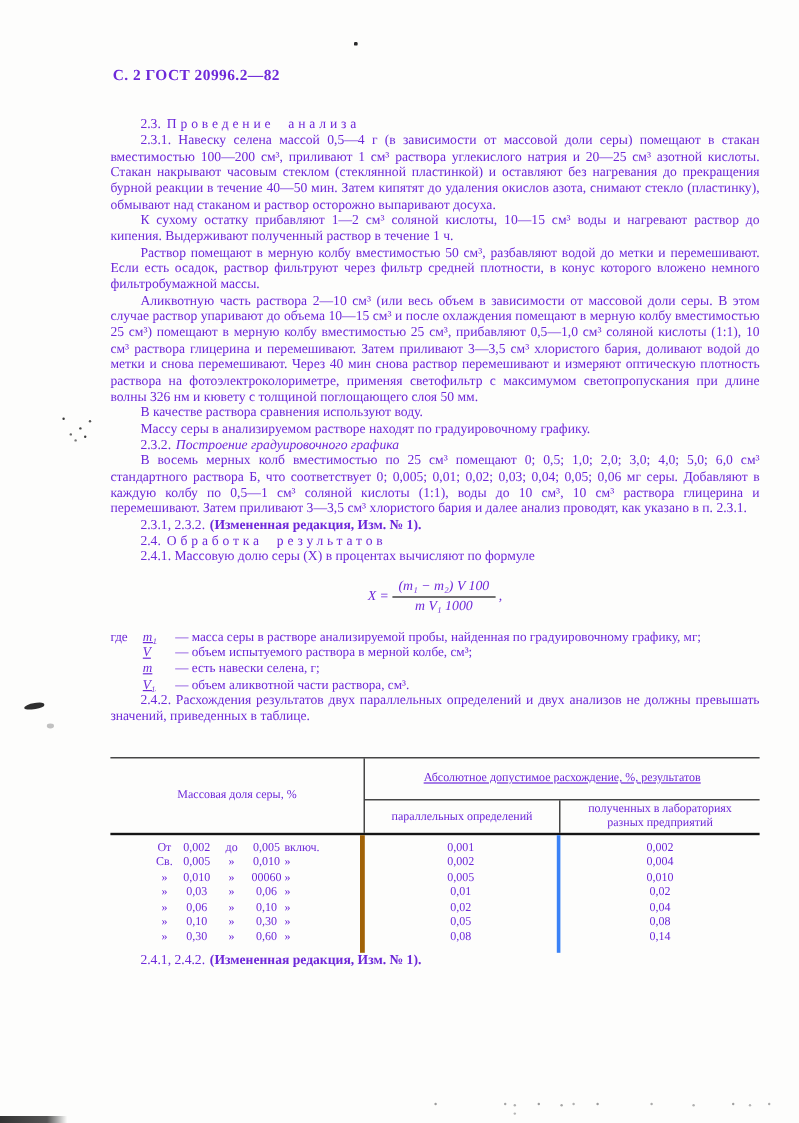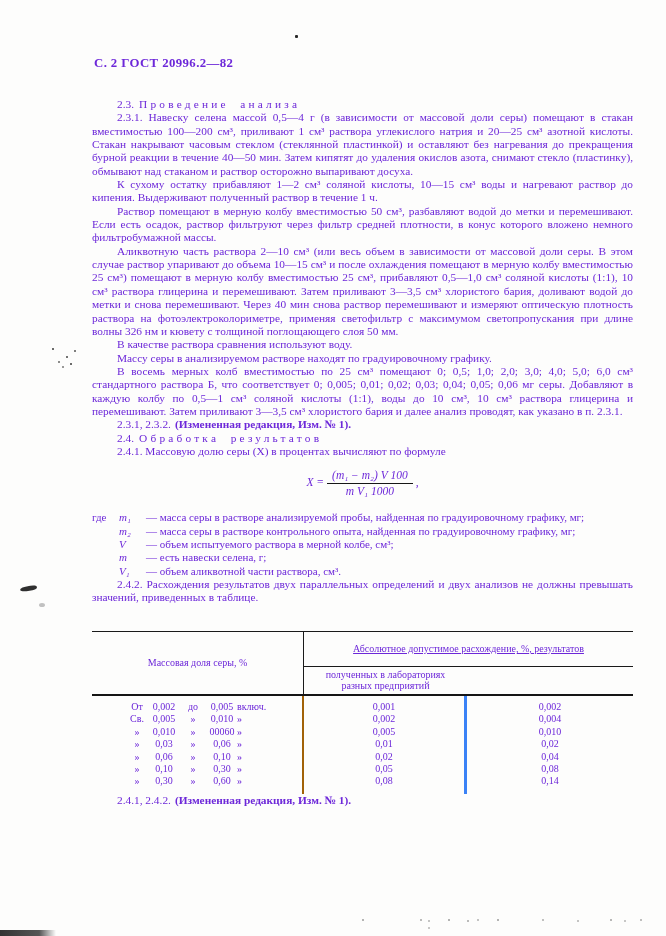"2.3.2. Построение градуировочного" p.para { html: none -> <p><span>2.3.2.</span><span>Построение градуировочного графика</span></p> }
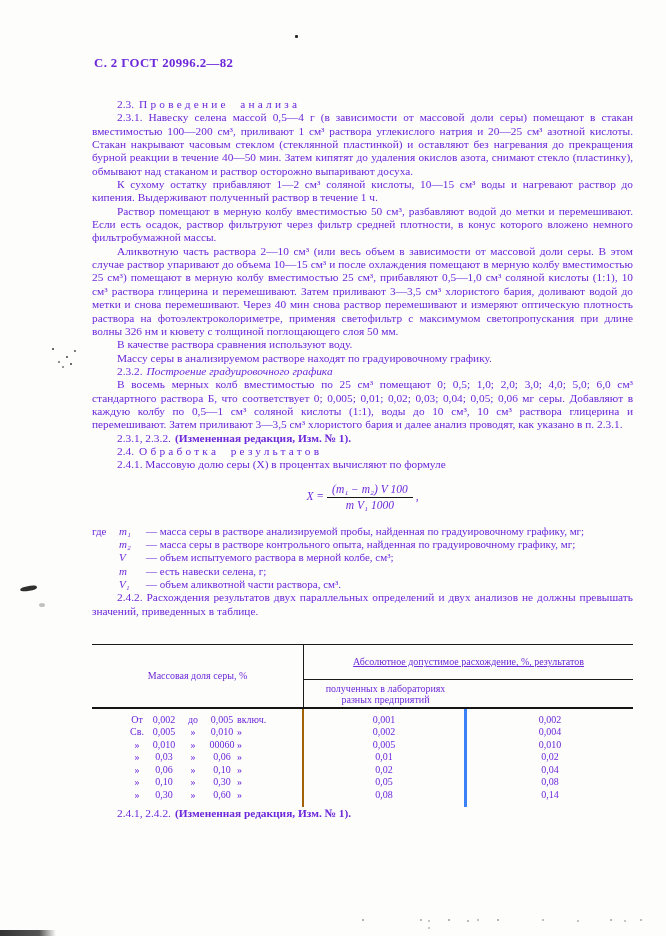"m₁" .def-var { text-decoration: none -> underline }
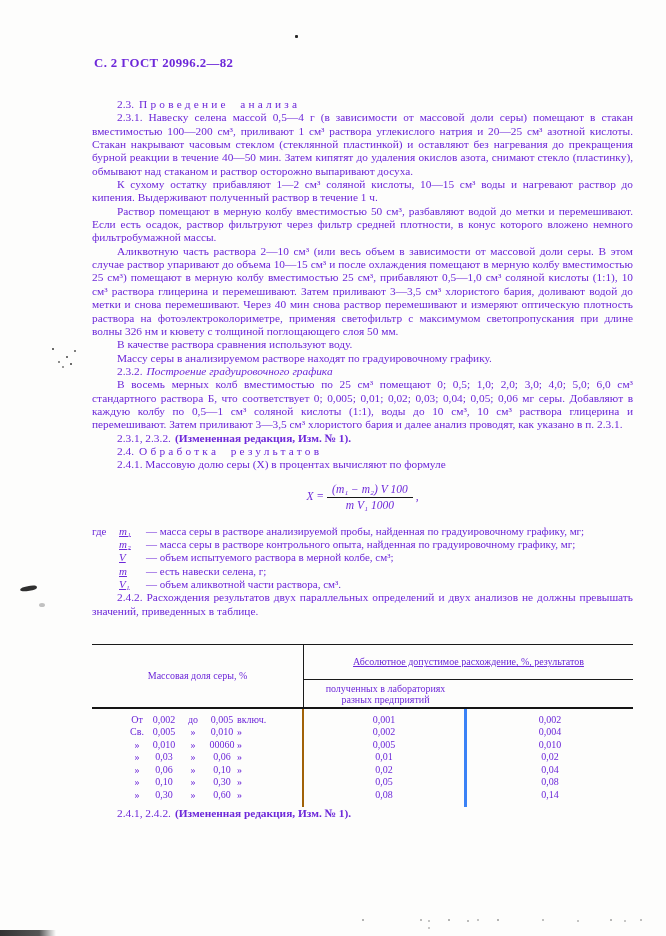"m₂" div.def-row { html: <div> <span></span> <span>m₂</span> <span>— масса серы в растворе контрольного опыта, найденная по градуировочному графику, мг;</span> </div> -> none }
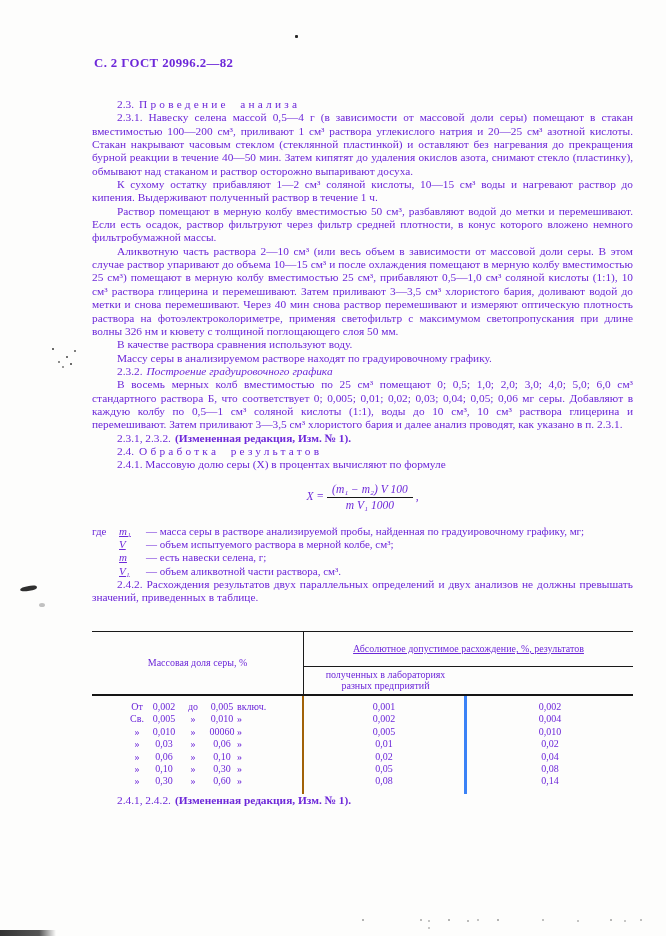"параллельных определений" div.gt-h2 { html: none -> <div>параллельных определений</div> }
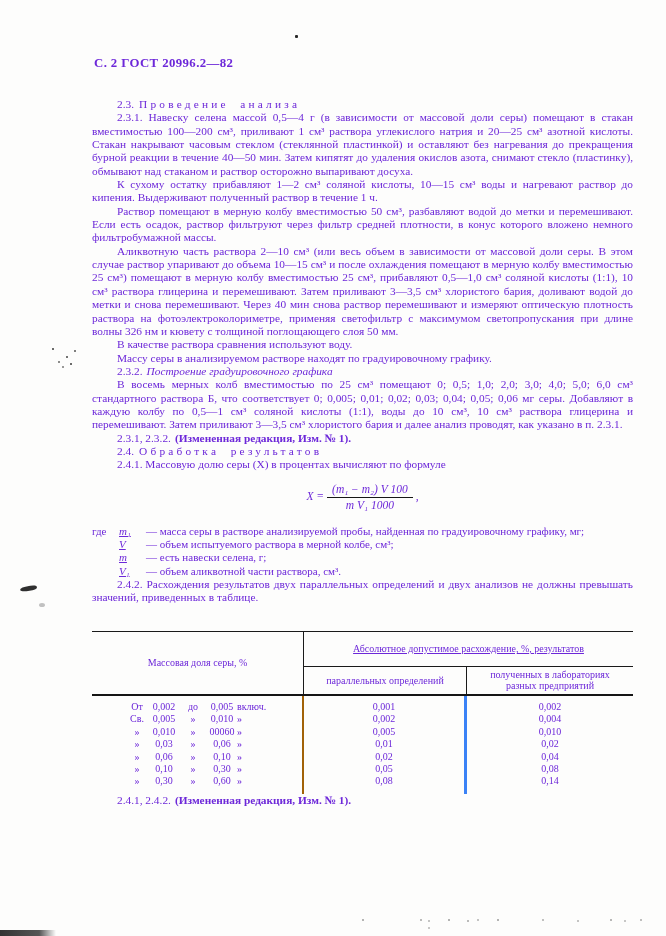"От" .gt-bc1 { border-right: 2px solid #a16207 -> 4px solid #a16207 }
